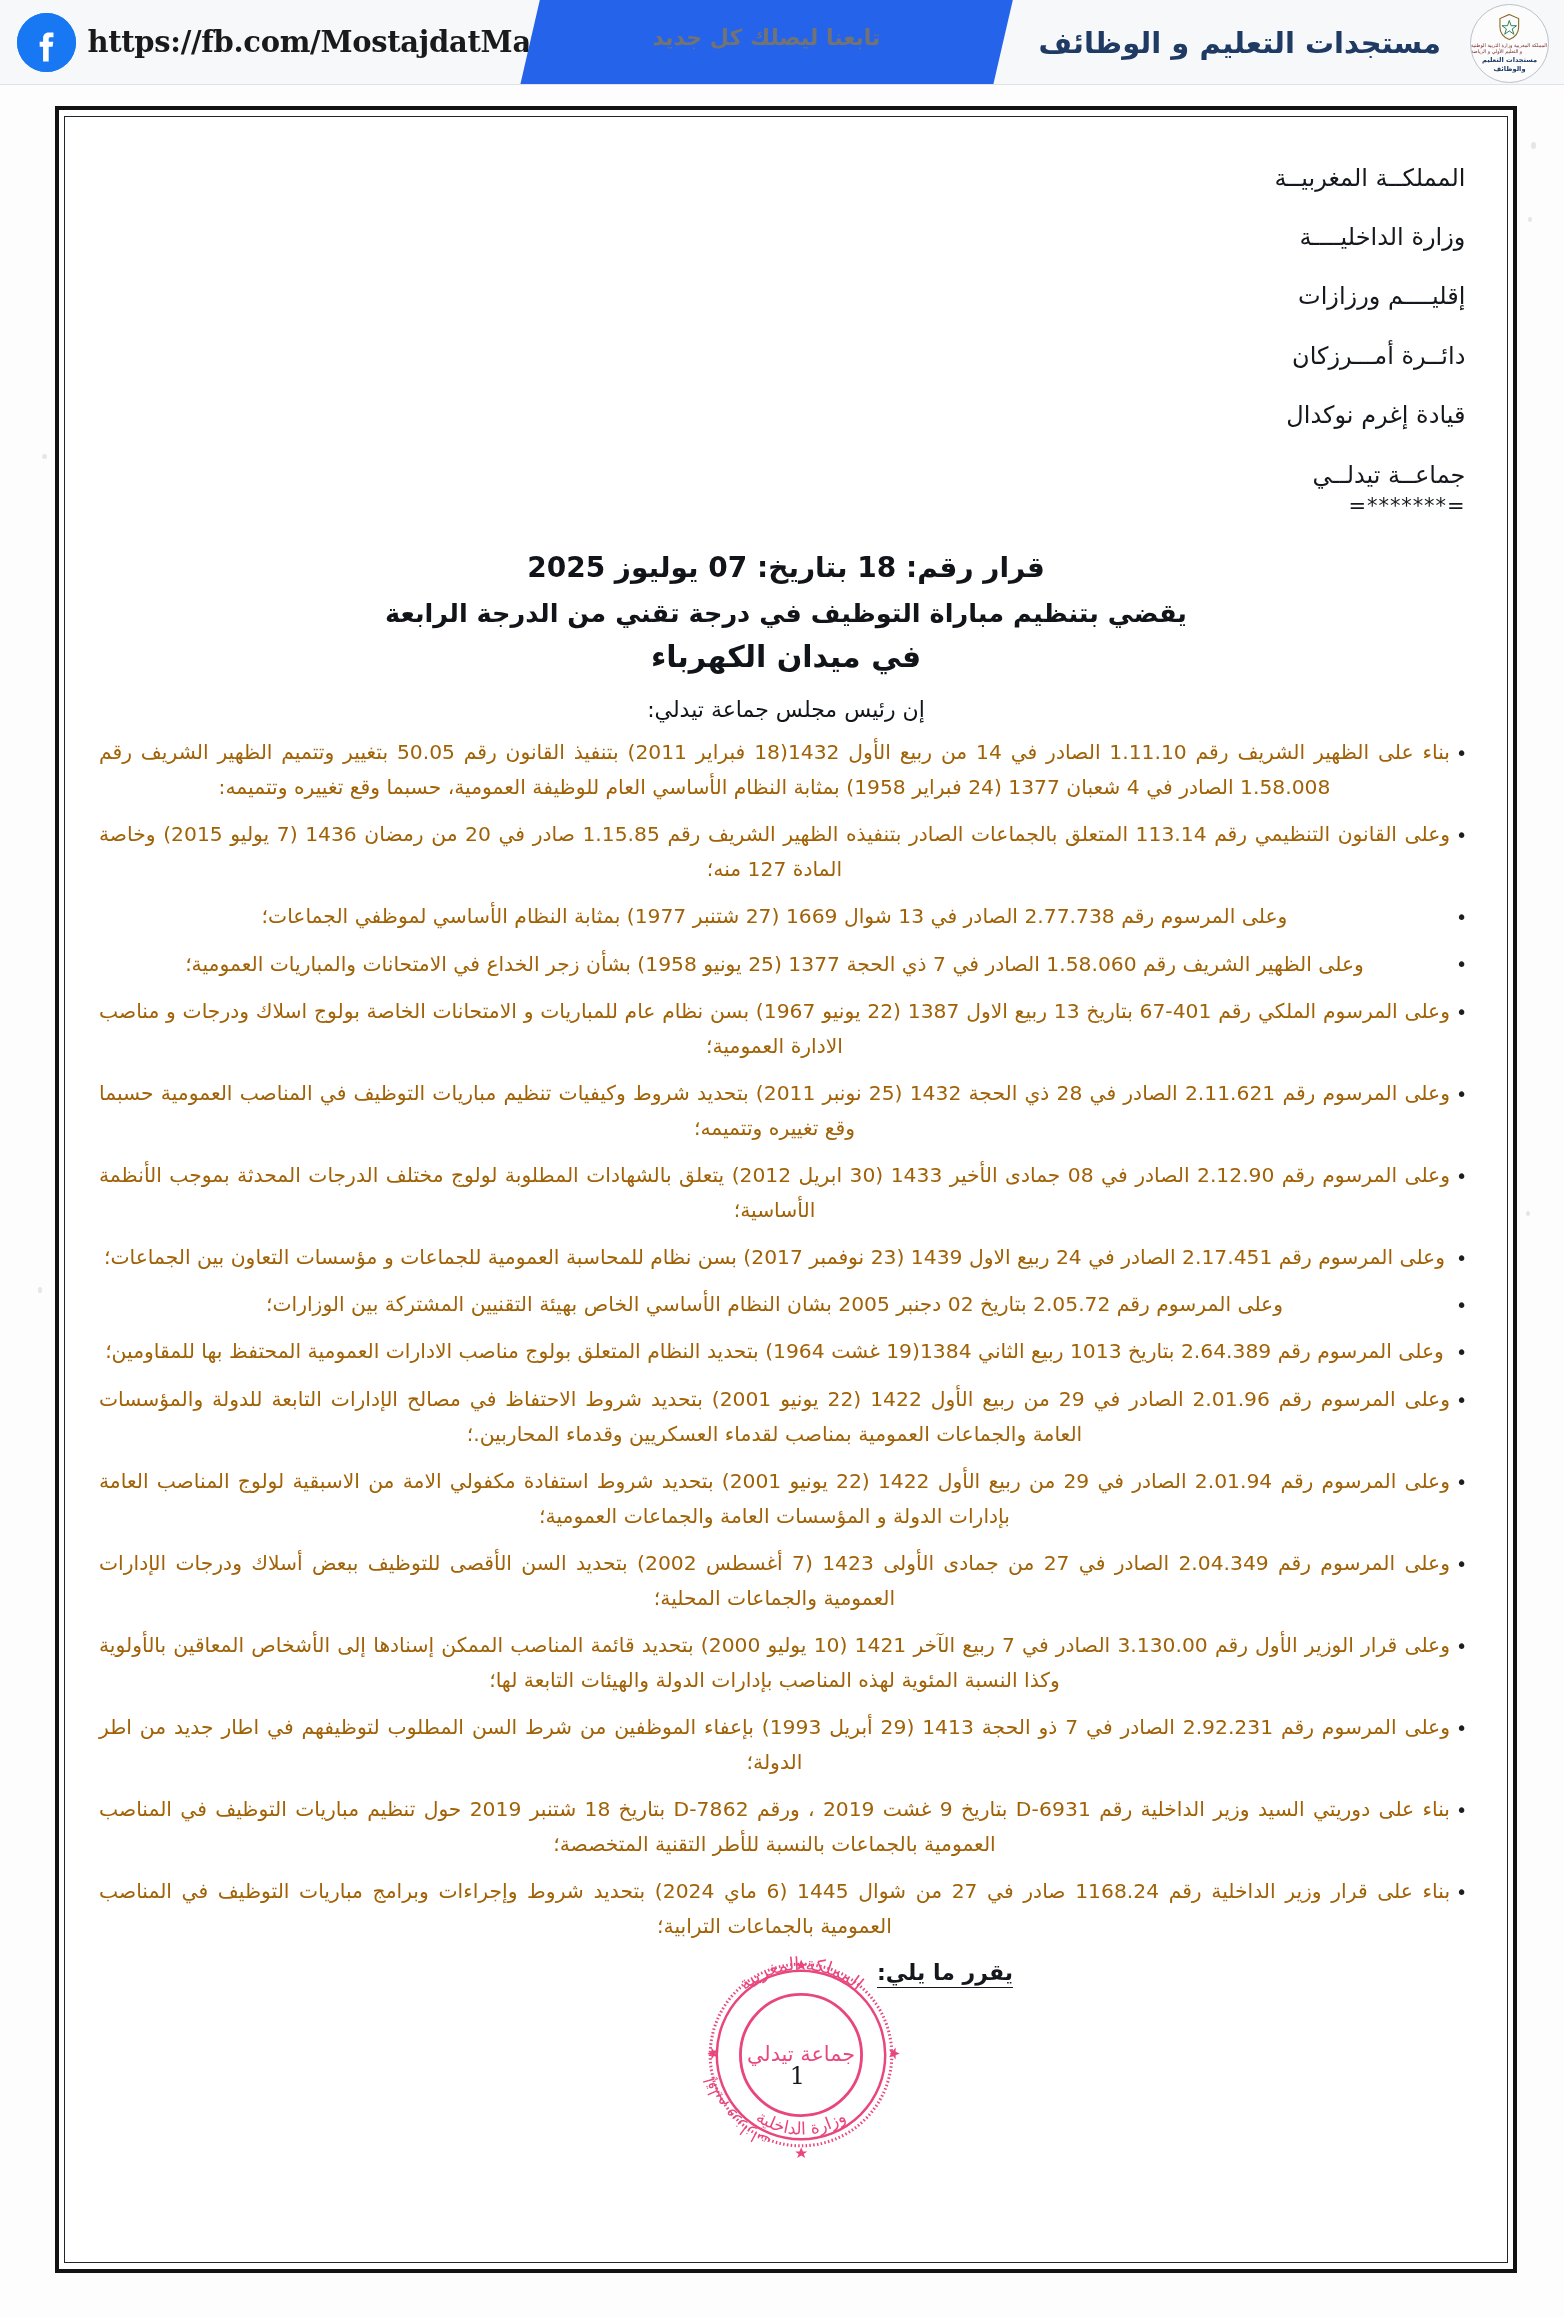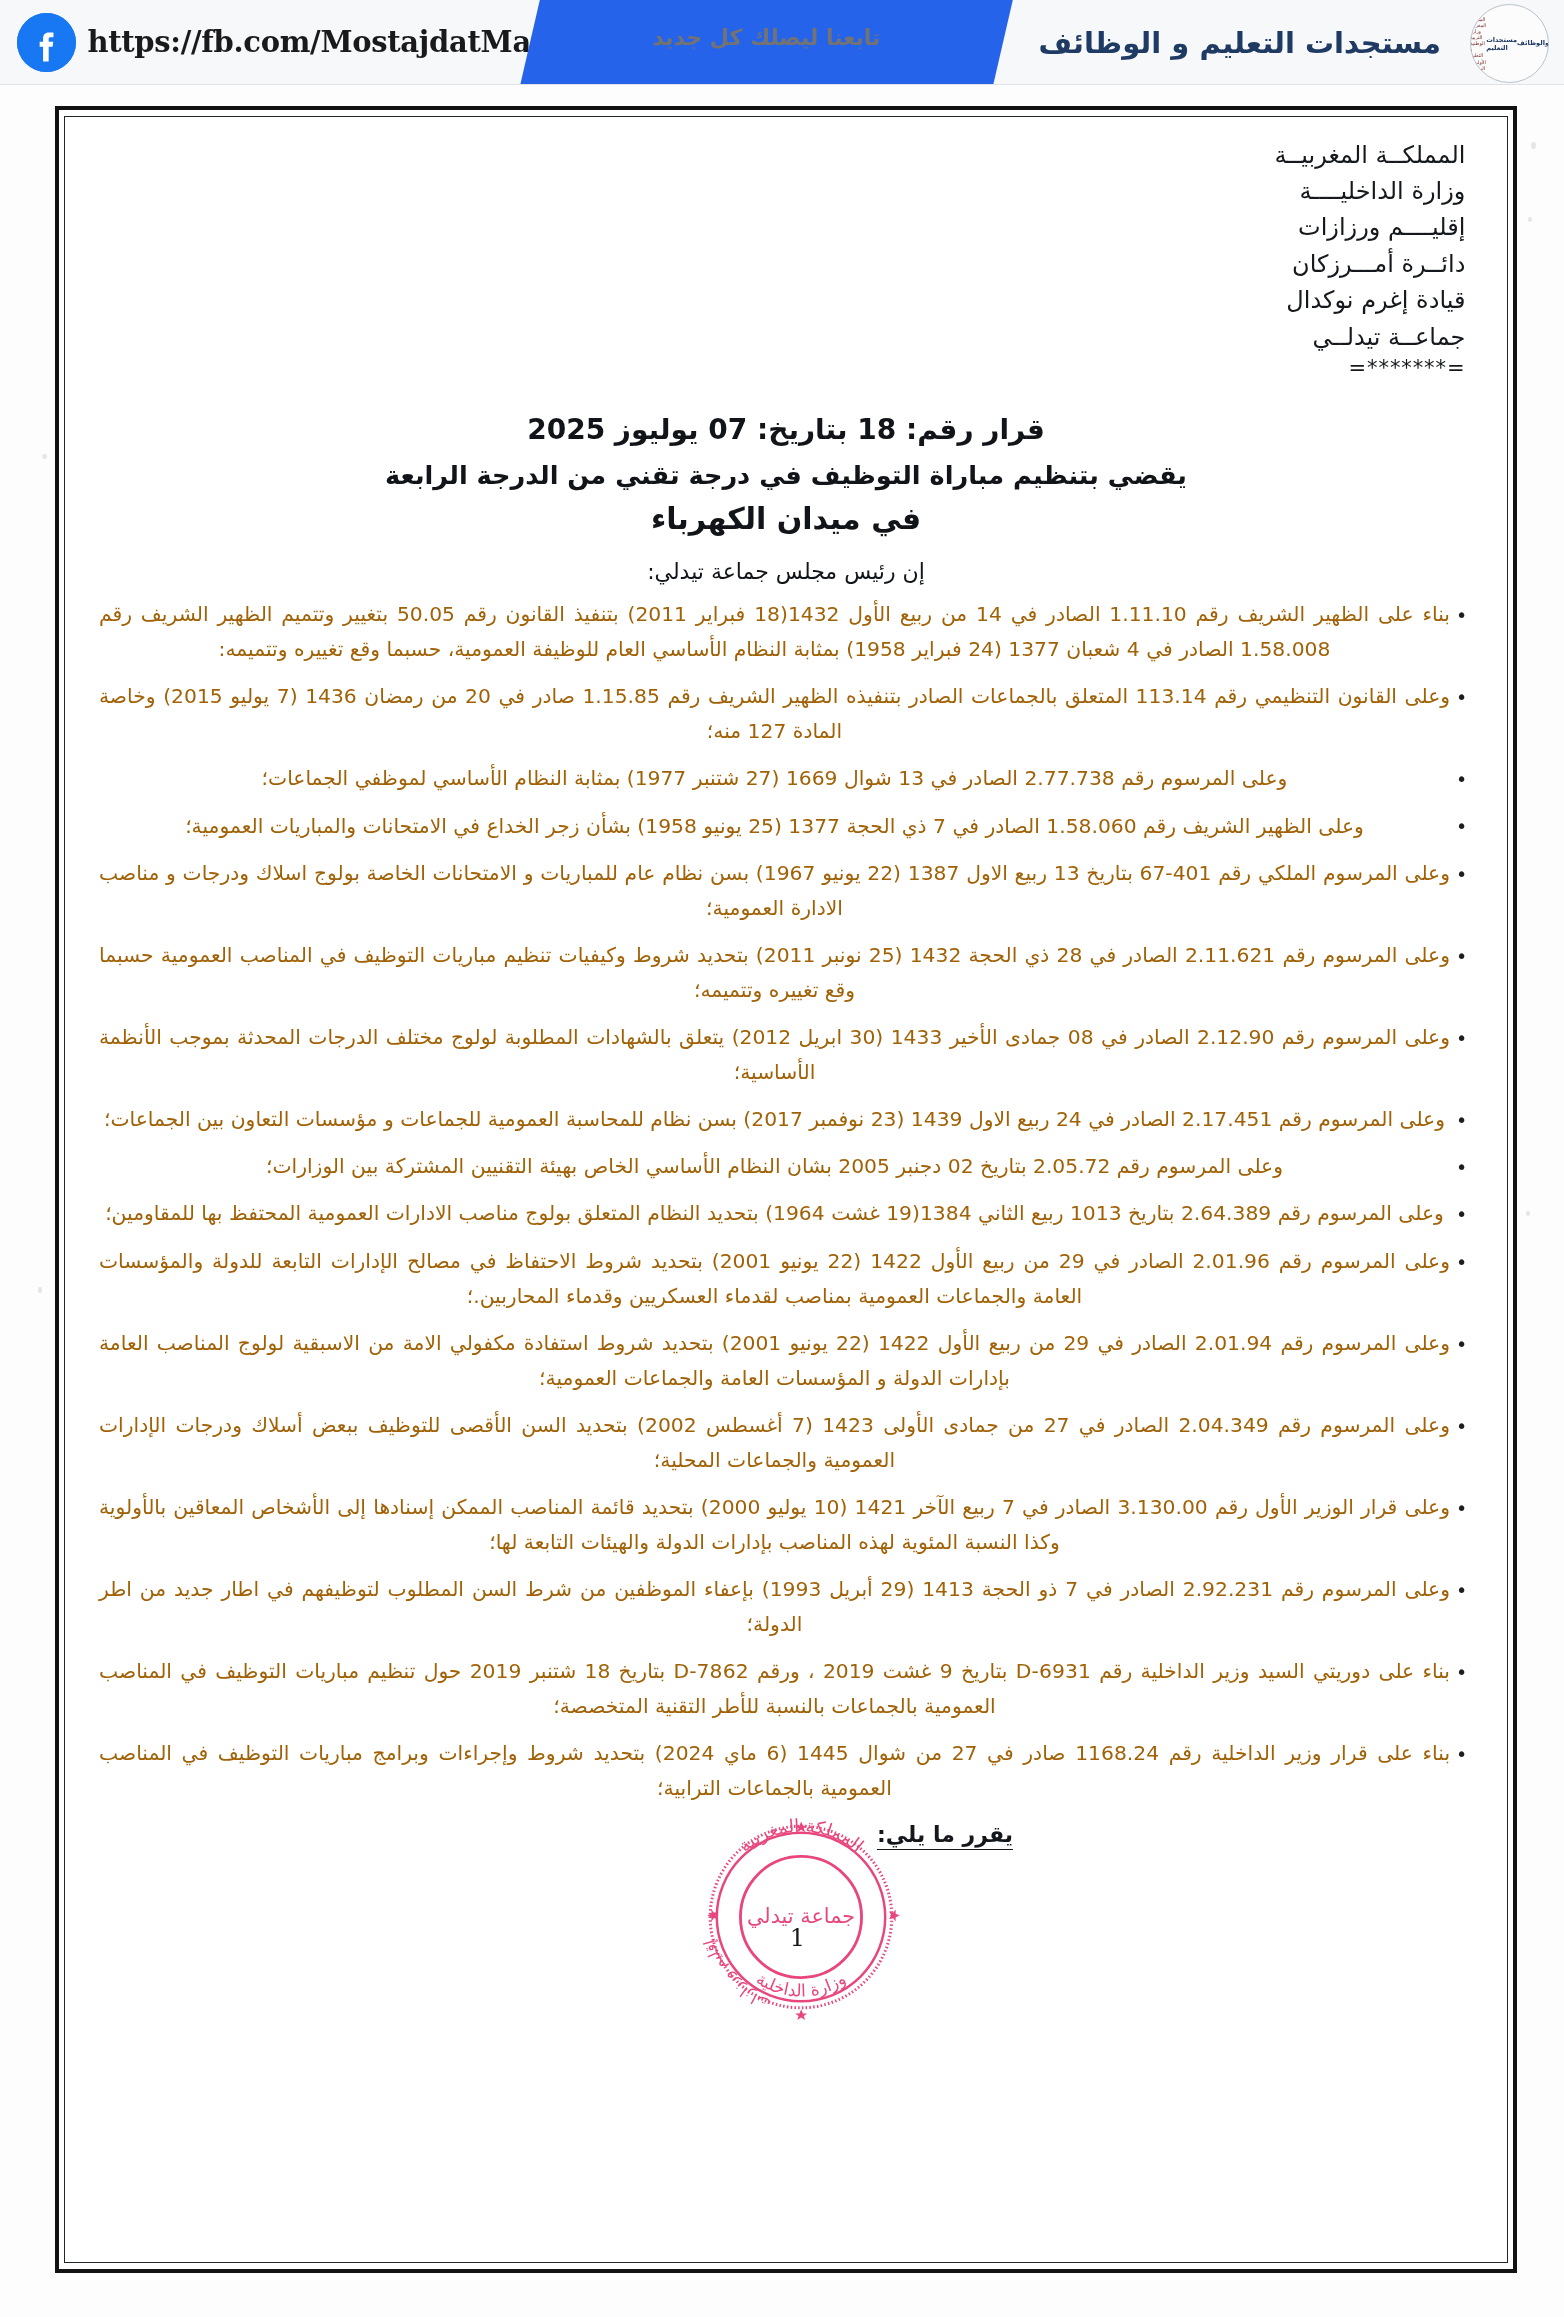"مستجدات التعليم" .banner-seal { flex-direction: row -> column }
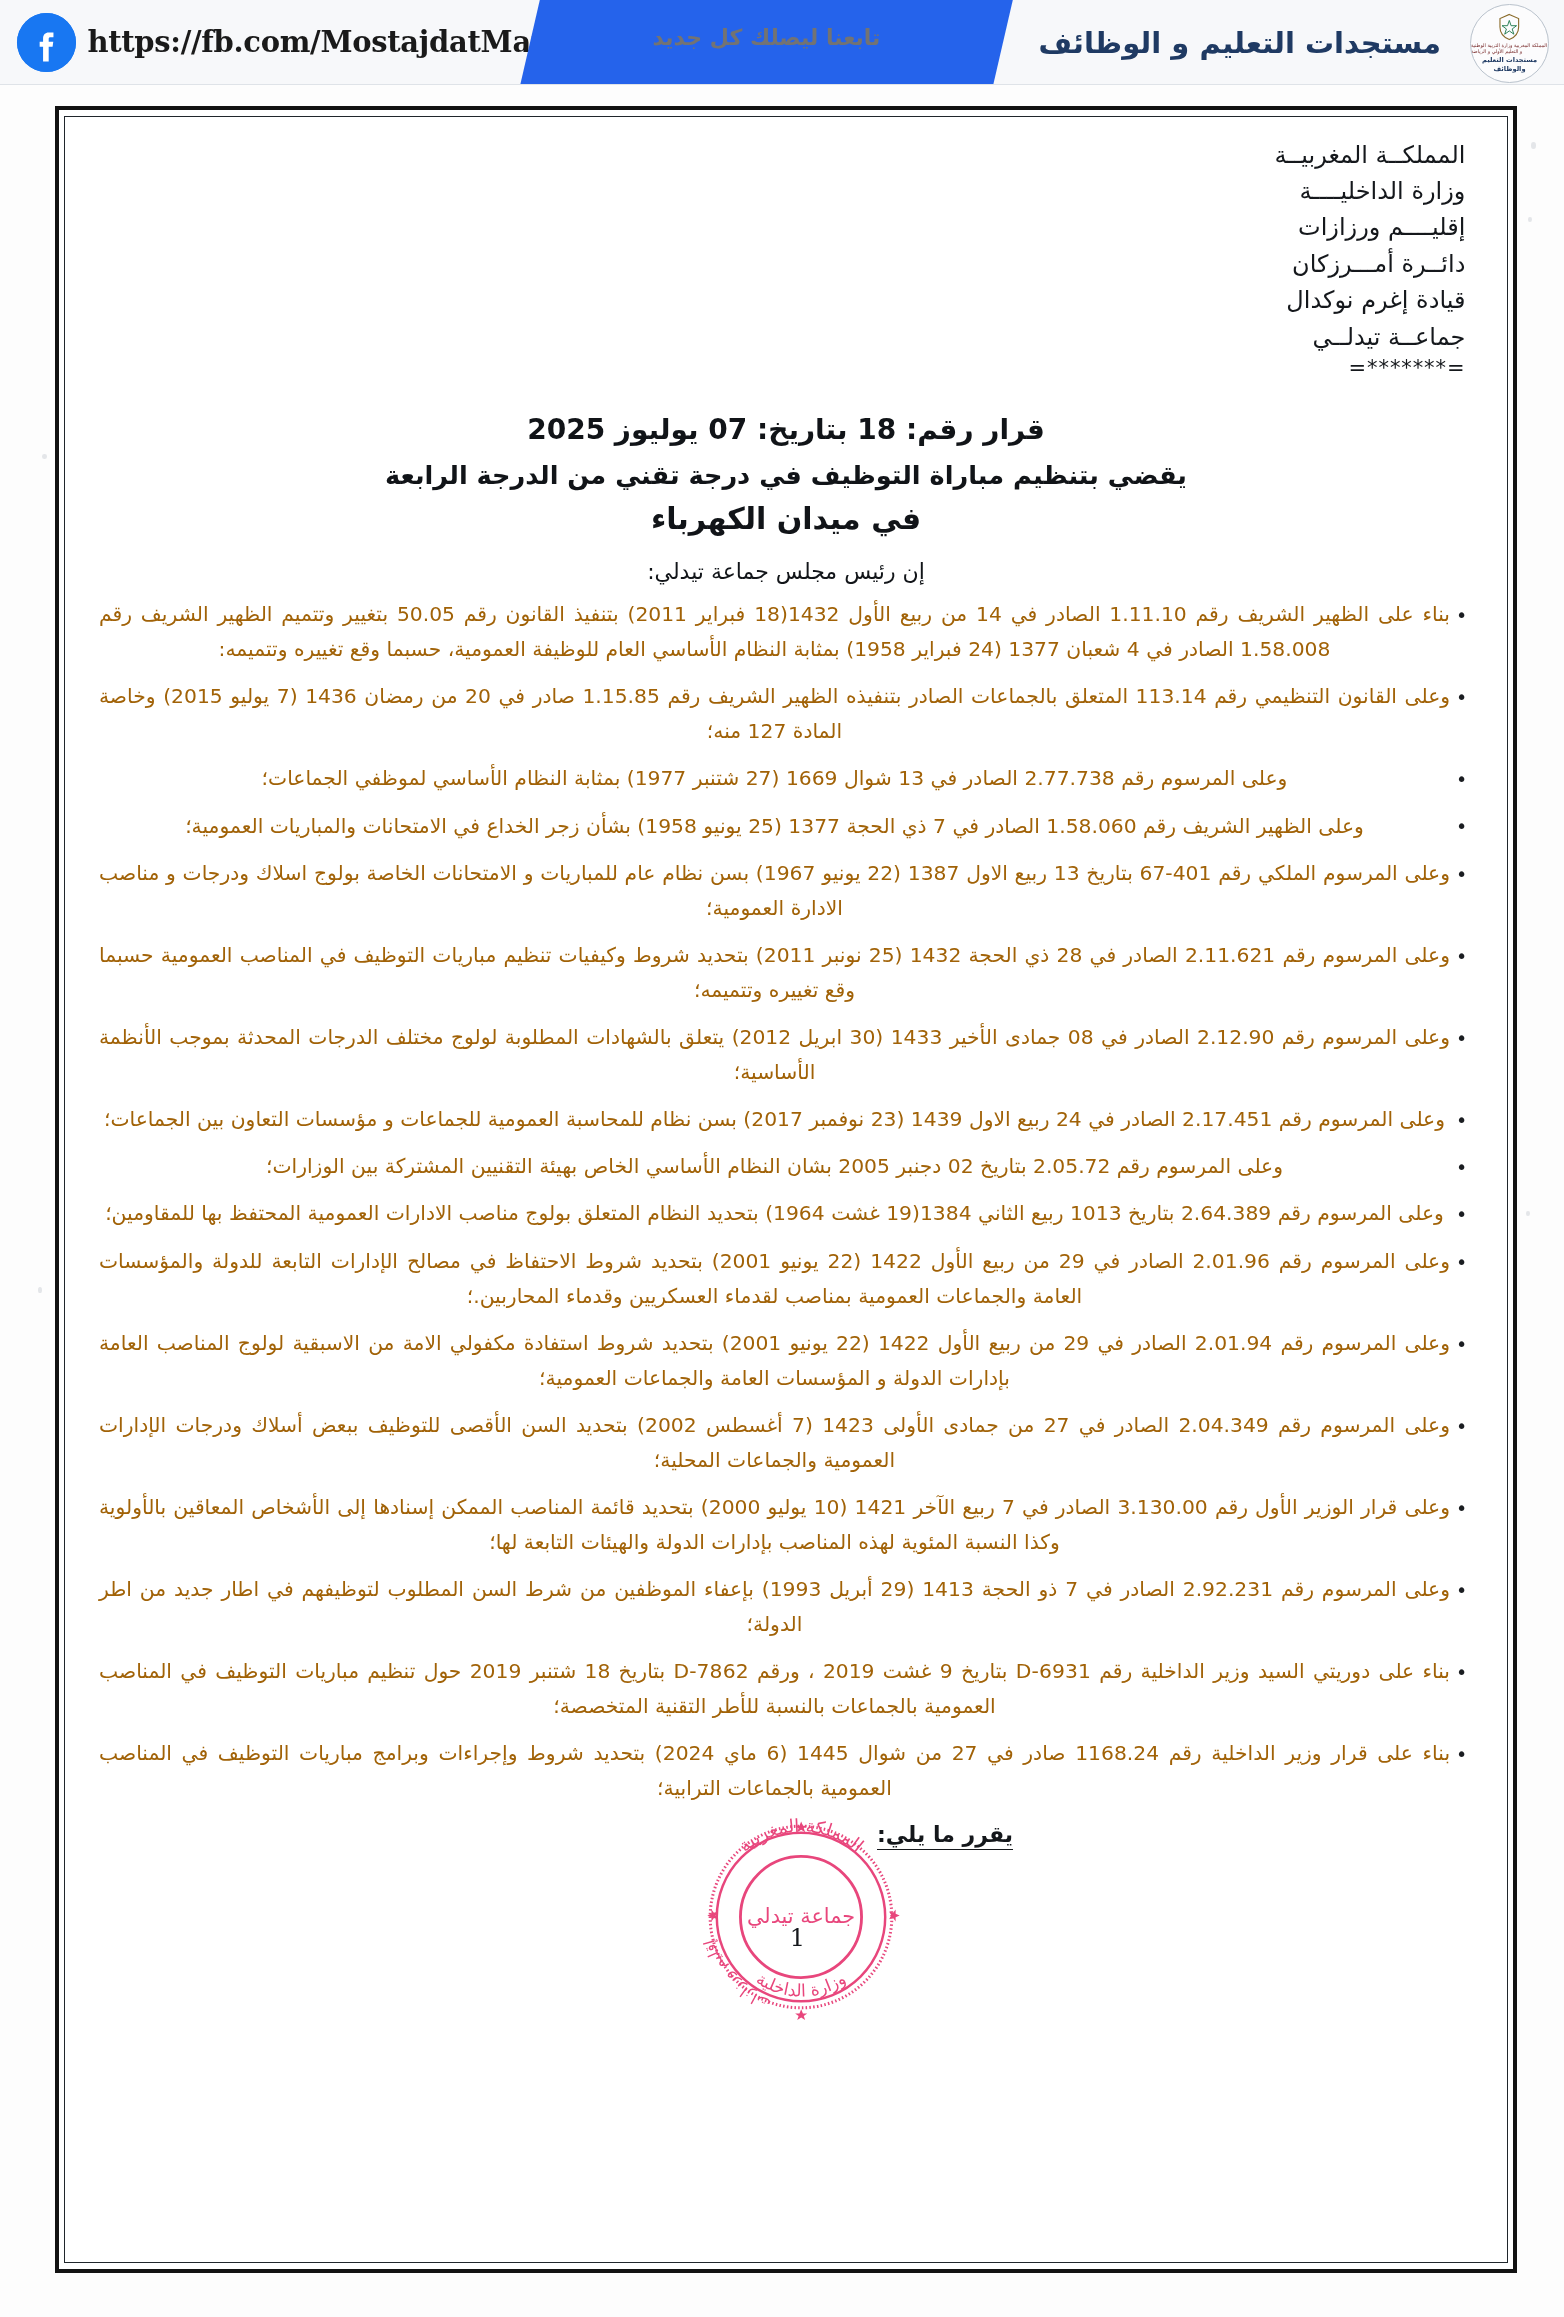"المملكــة المغربيــة" .letterhead .lh-line { margin-top: none -> 23px }
